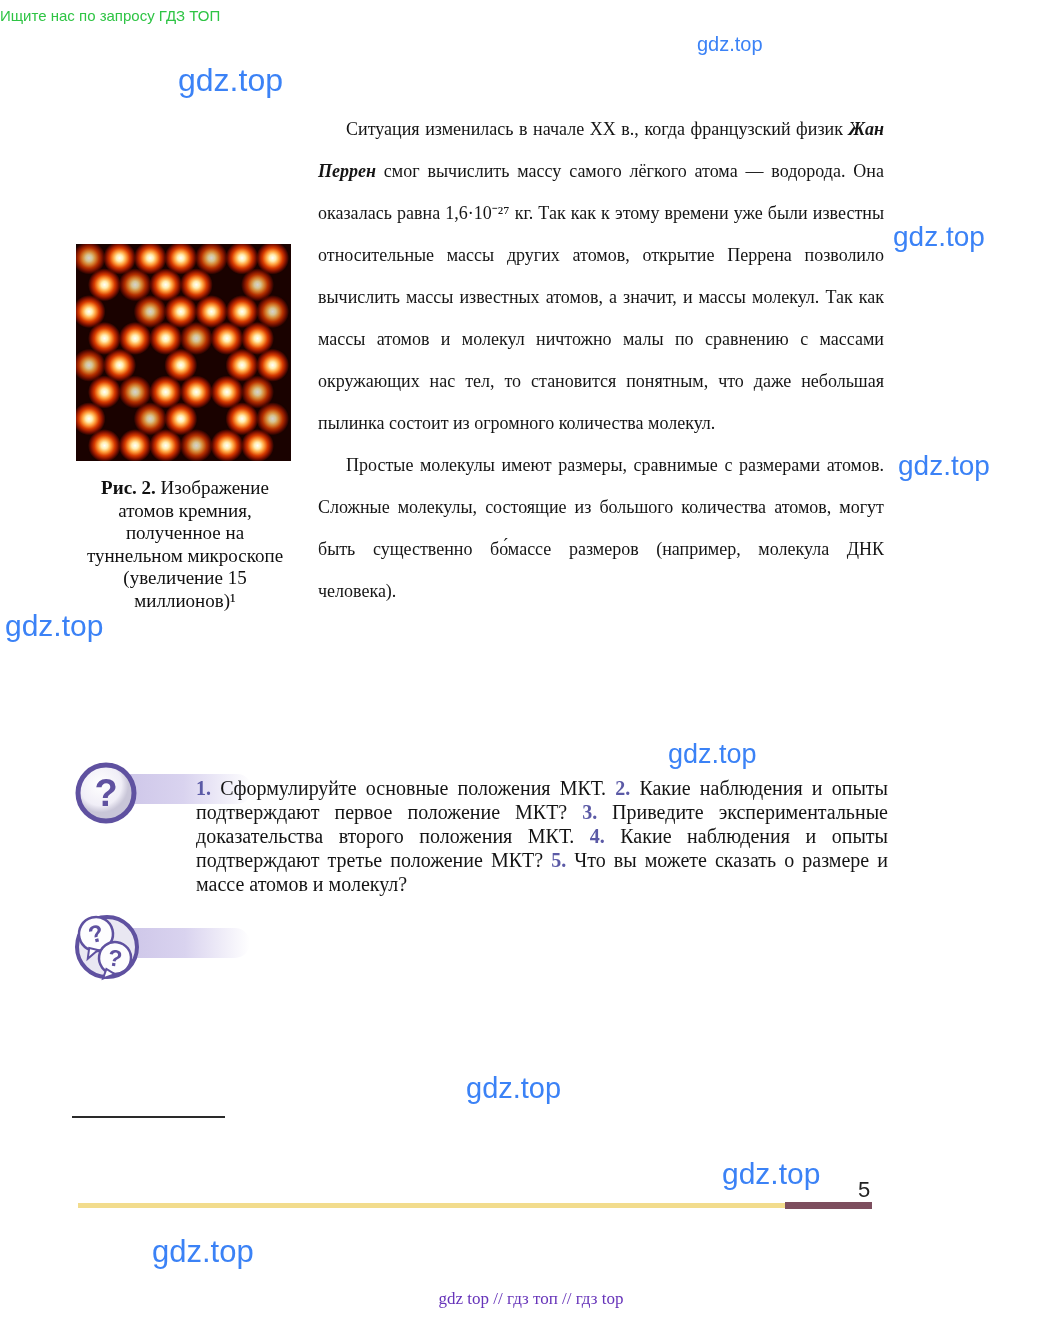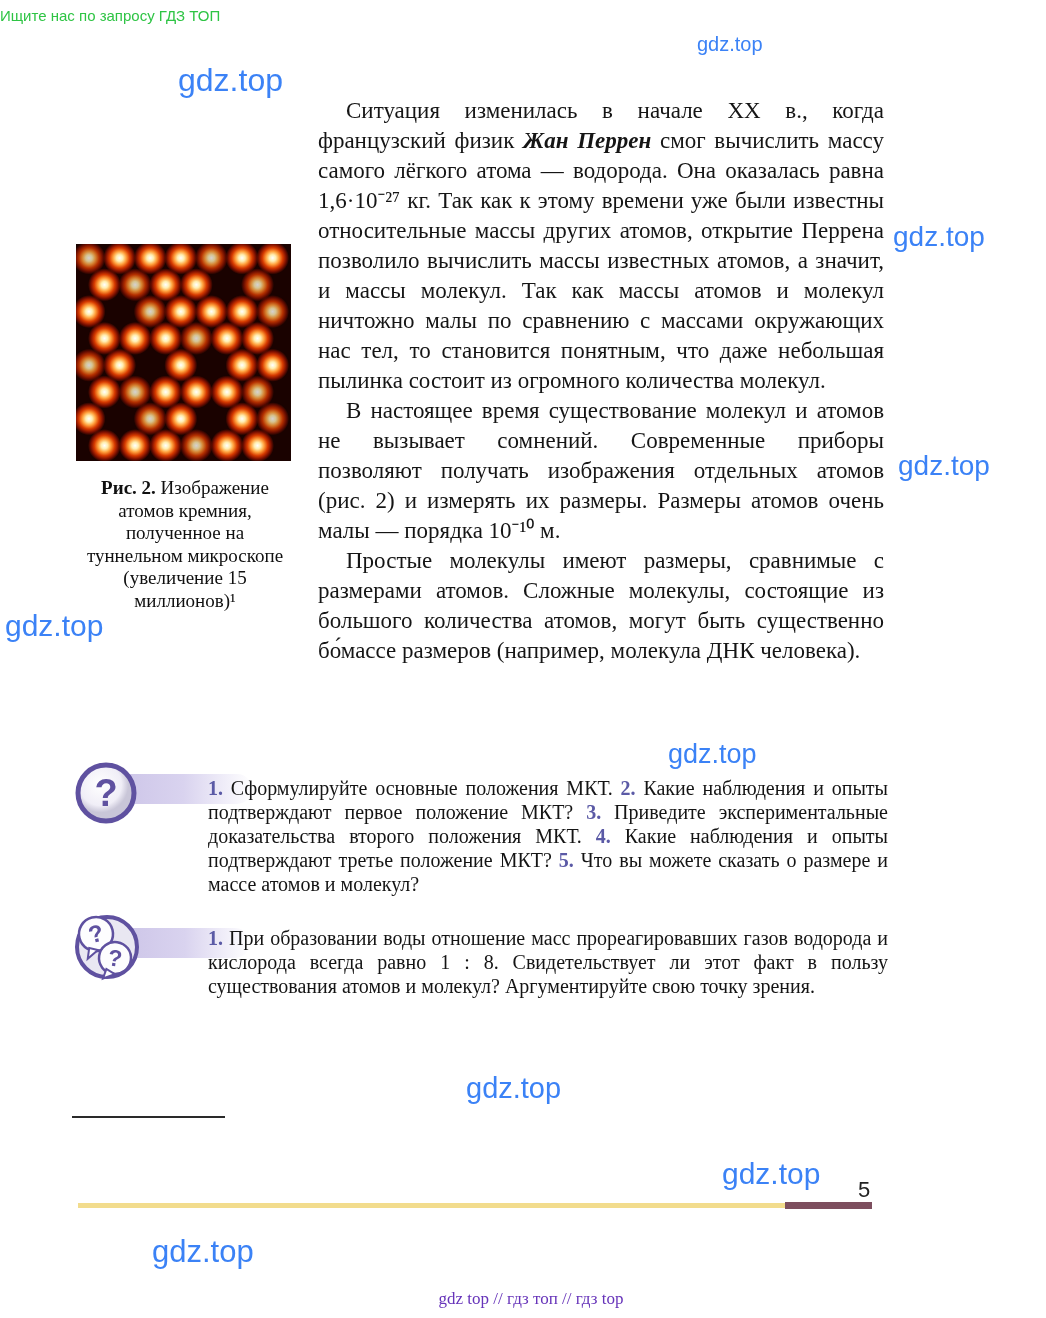"Ситуация изменилась в начале XX" .maincol { font-size: 23px -> 18px; line-height: 30px -> 42px; top: 96px -> 108px }
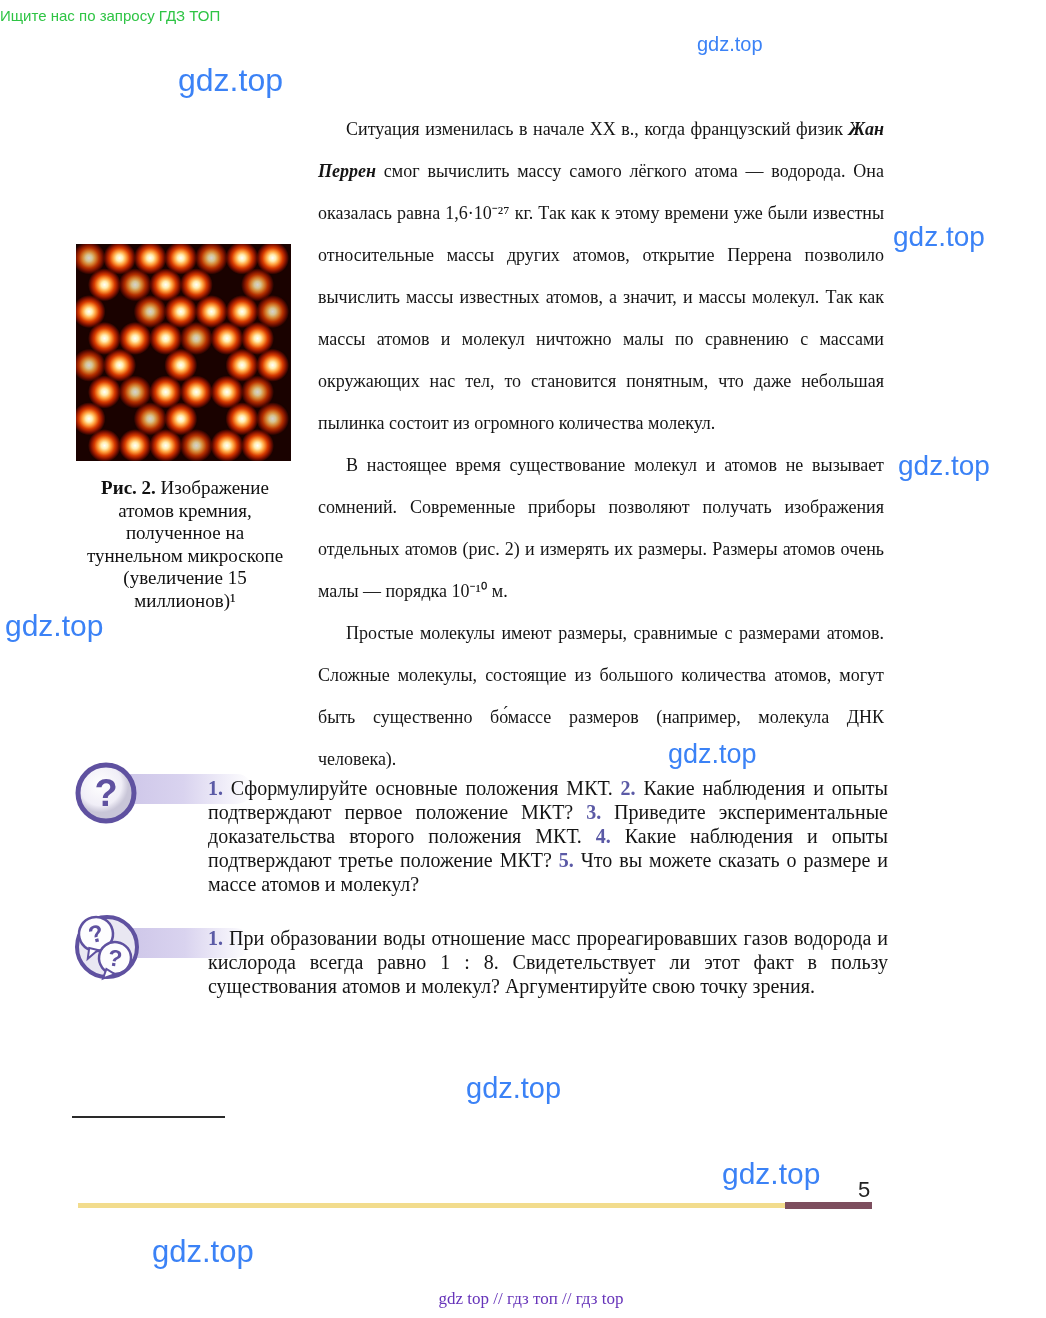"В настоящее время существование молекул" p { html: <p>В настоящее время существование молекул и атомов не вызывает сомнений. Современные приборы позволяют получать изображения отдельных атомов (рис. 2) и измерять их размеры. Размеры атомов очень малы — порядка 10⁻¹⁰ м.</p> -> none }
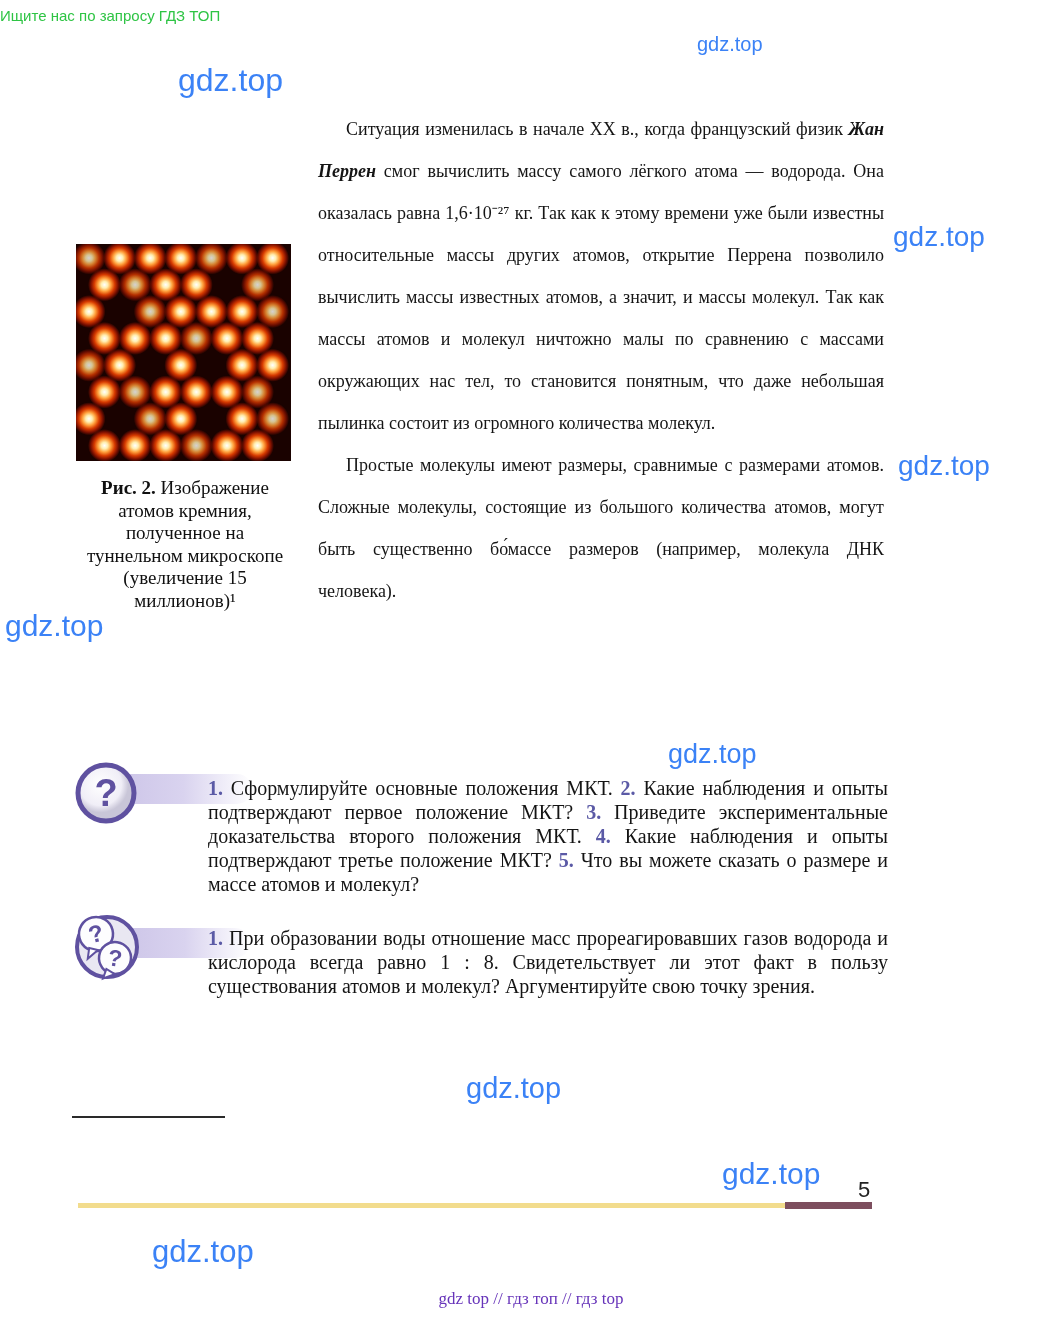"1. Сформулируйте основные положения МКТ." .qtext p { margin: 0 0 8px 16px -> 0 0 8px 4px }
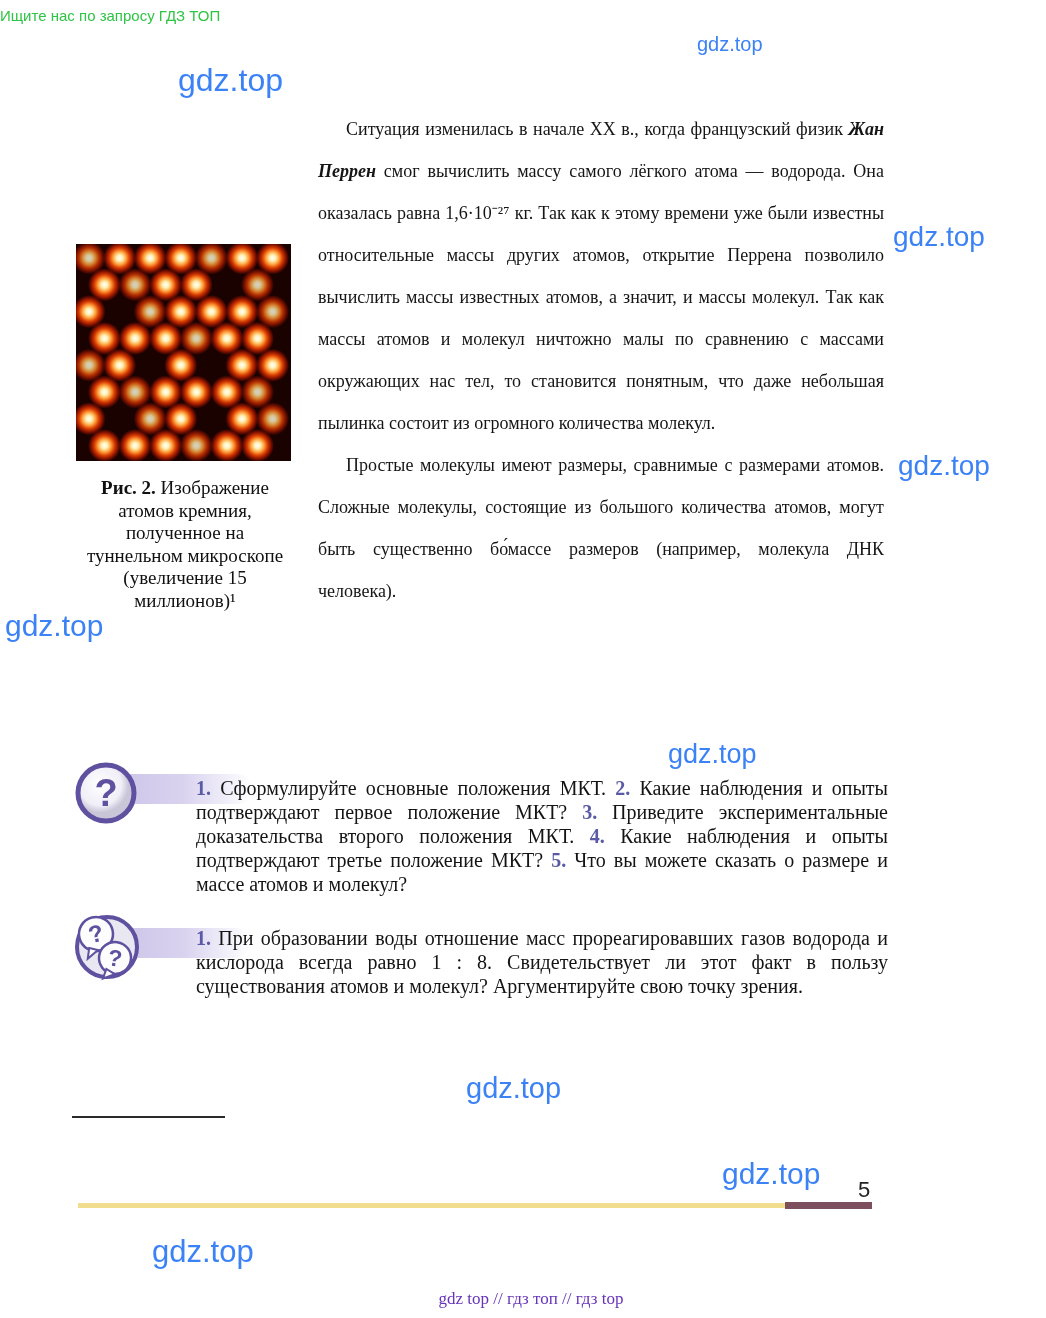"1. При образовании воды отношение" p { html: <p><span>1.</span><span> При образовании воды отношение масс прореагировавших газов водорода и кислорода всегда равно 1 : 8. Свидетельствует ли этот факт в пользу существования атомов и молекул? Аргументируйте свою точку зрения.</span></p> -> none }
